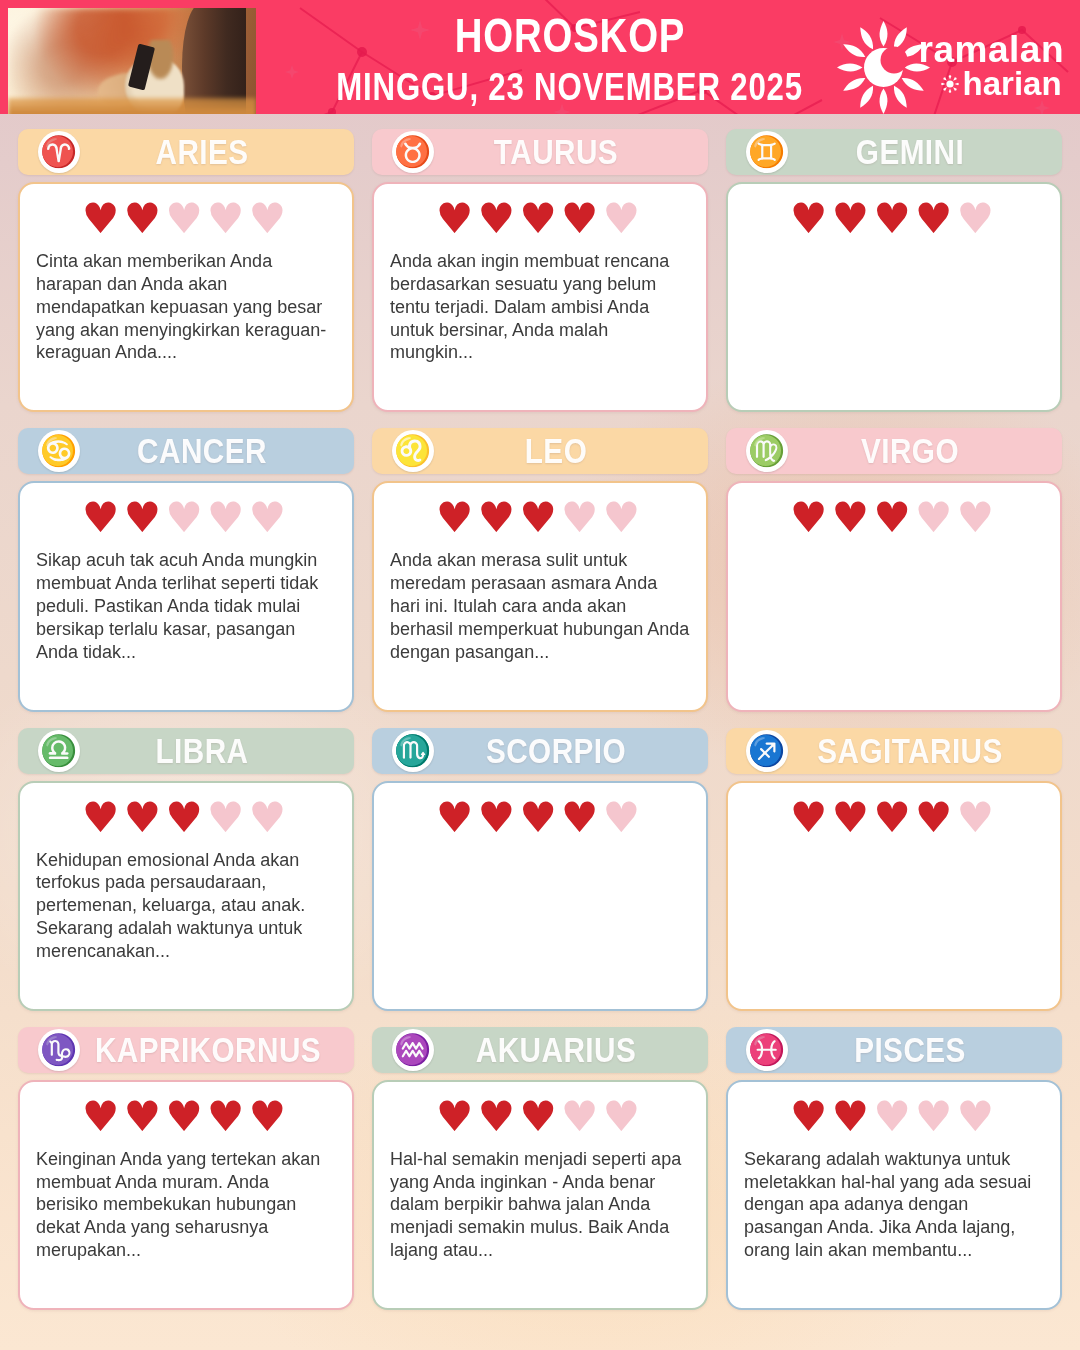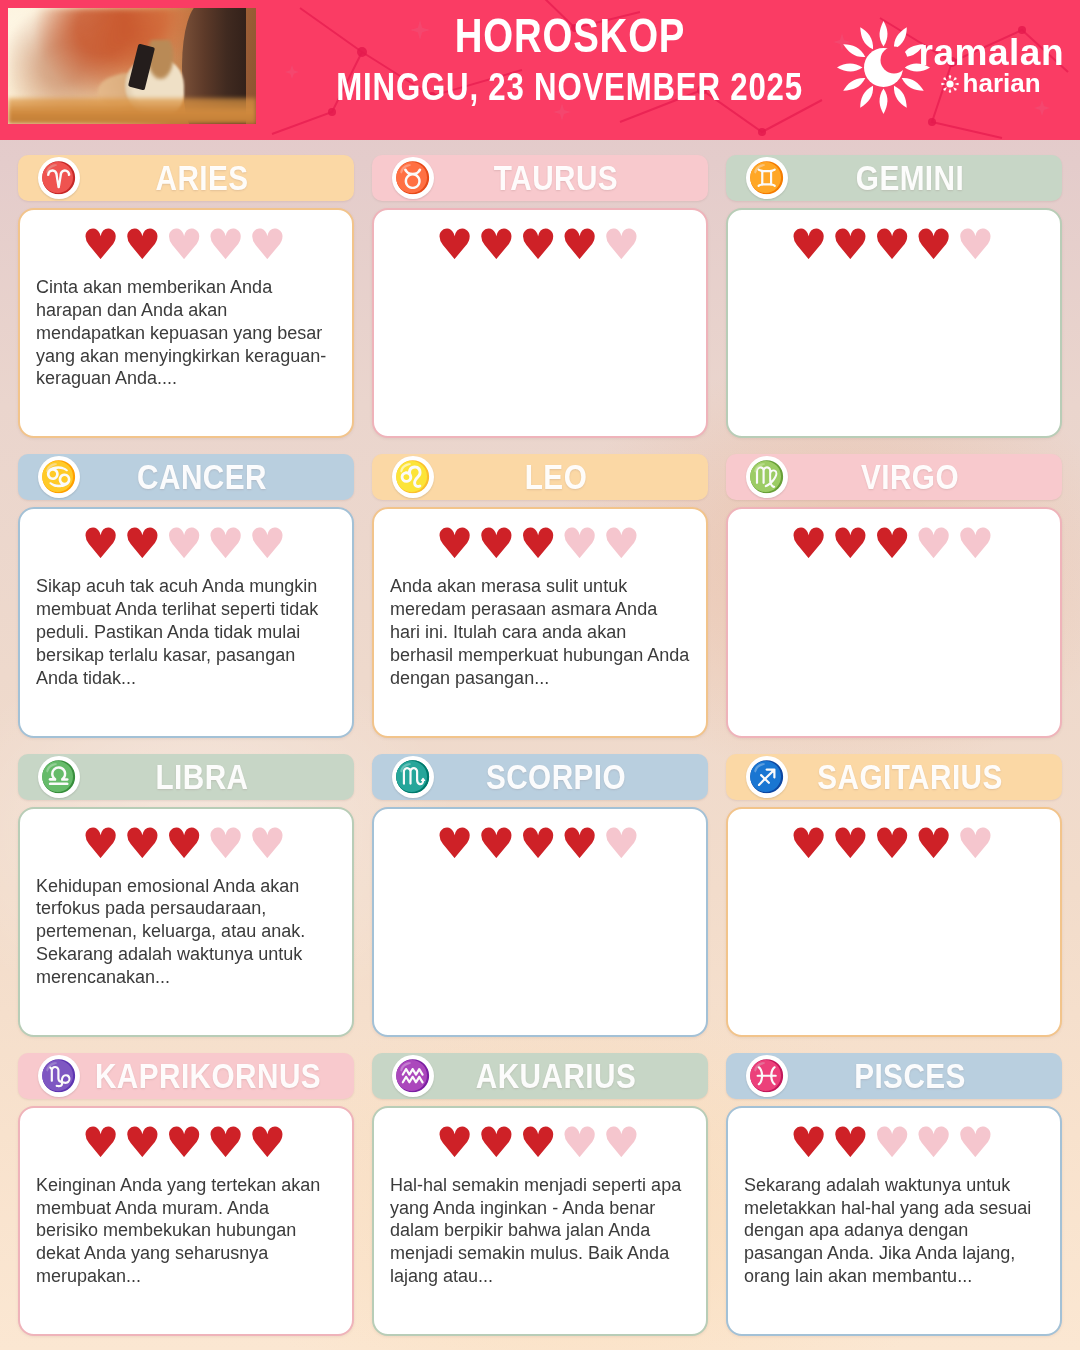"HOROSKOP" .banner { height: 140px -> 114px }
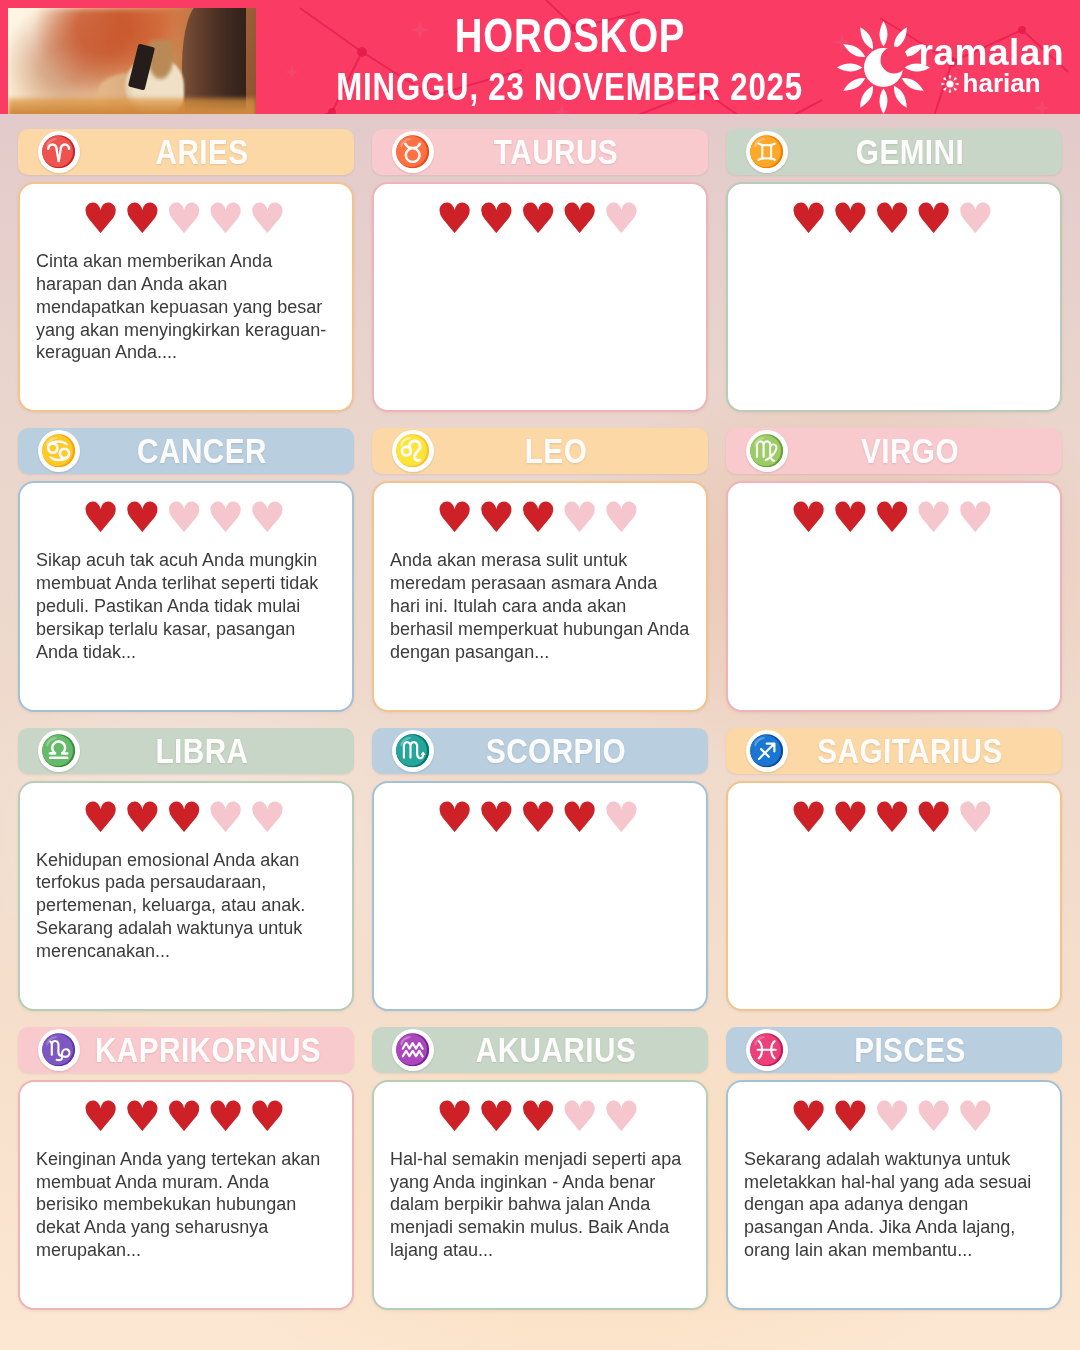"harian" .brand-line2 { font-size: 26px -> 33px }
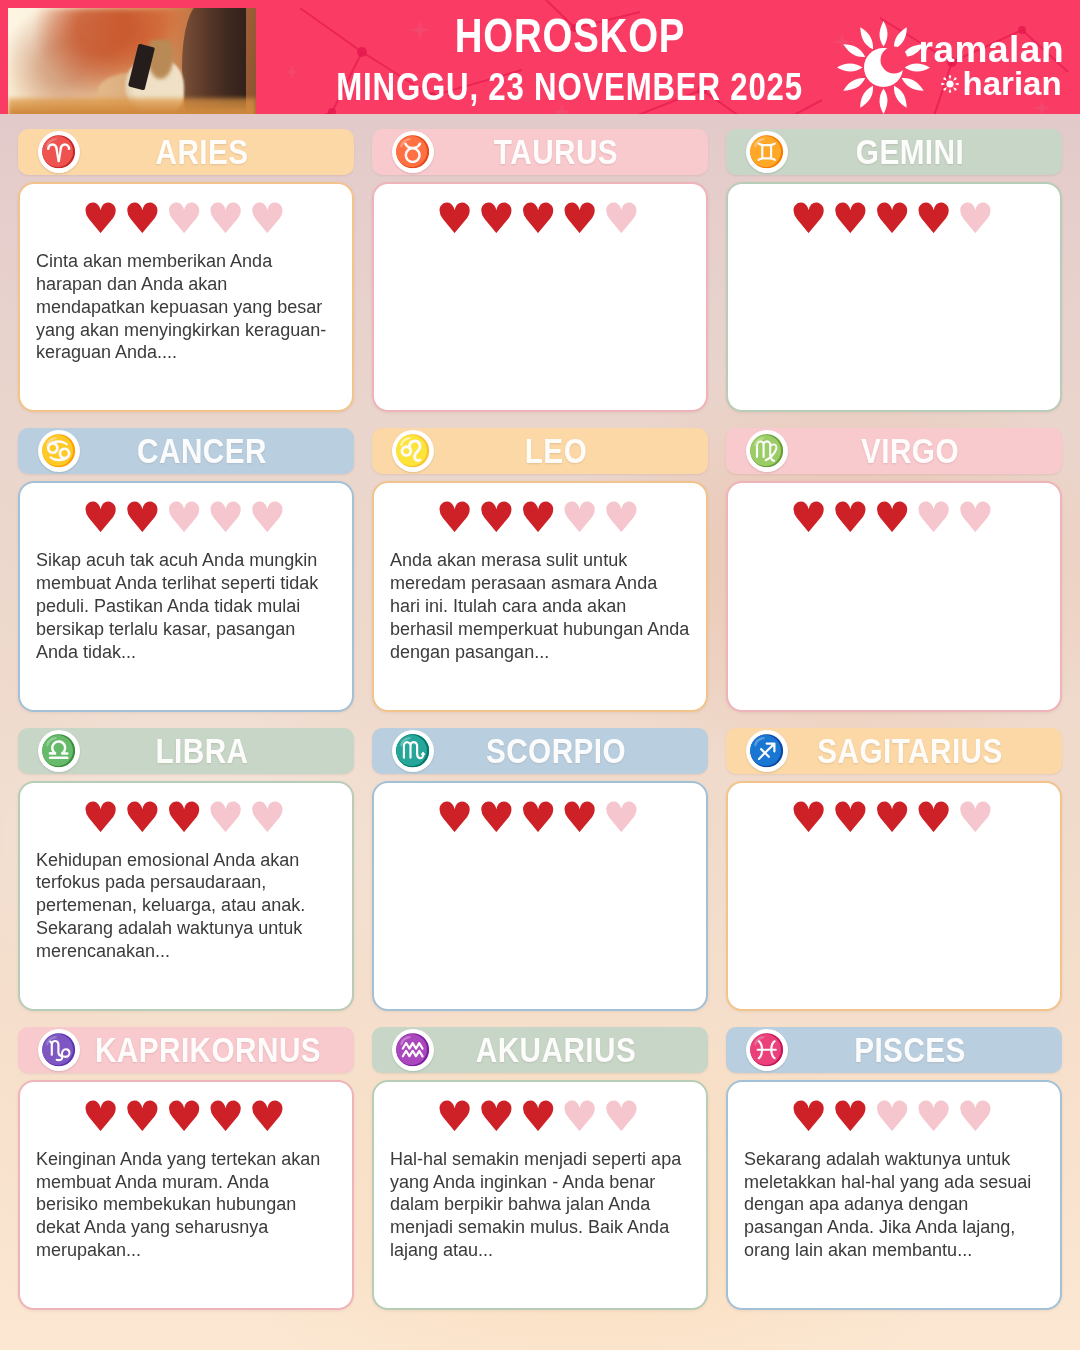"Anda akan ingin membuat rencana" p.desc { html: none -> <p>Anda akan ingin membuat rencana berdasarkan sesuatu yang belum tentu terjadi. Dalam ambisi Anda untuk bersinar, Anda malah mungkin...</p> }
